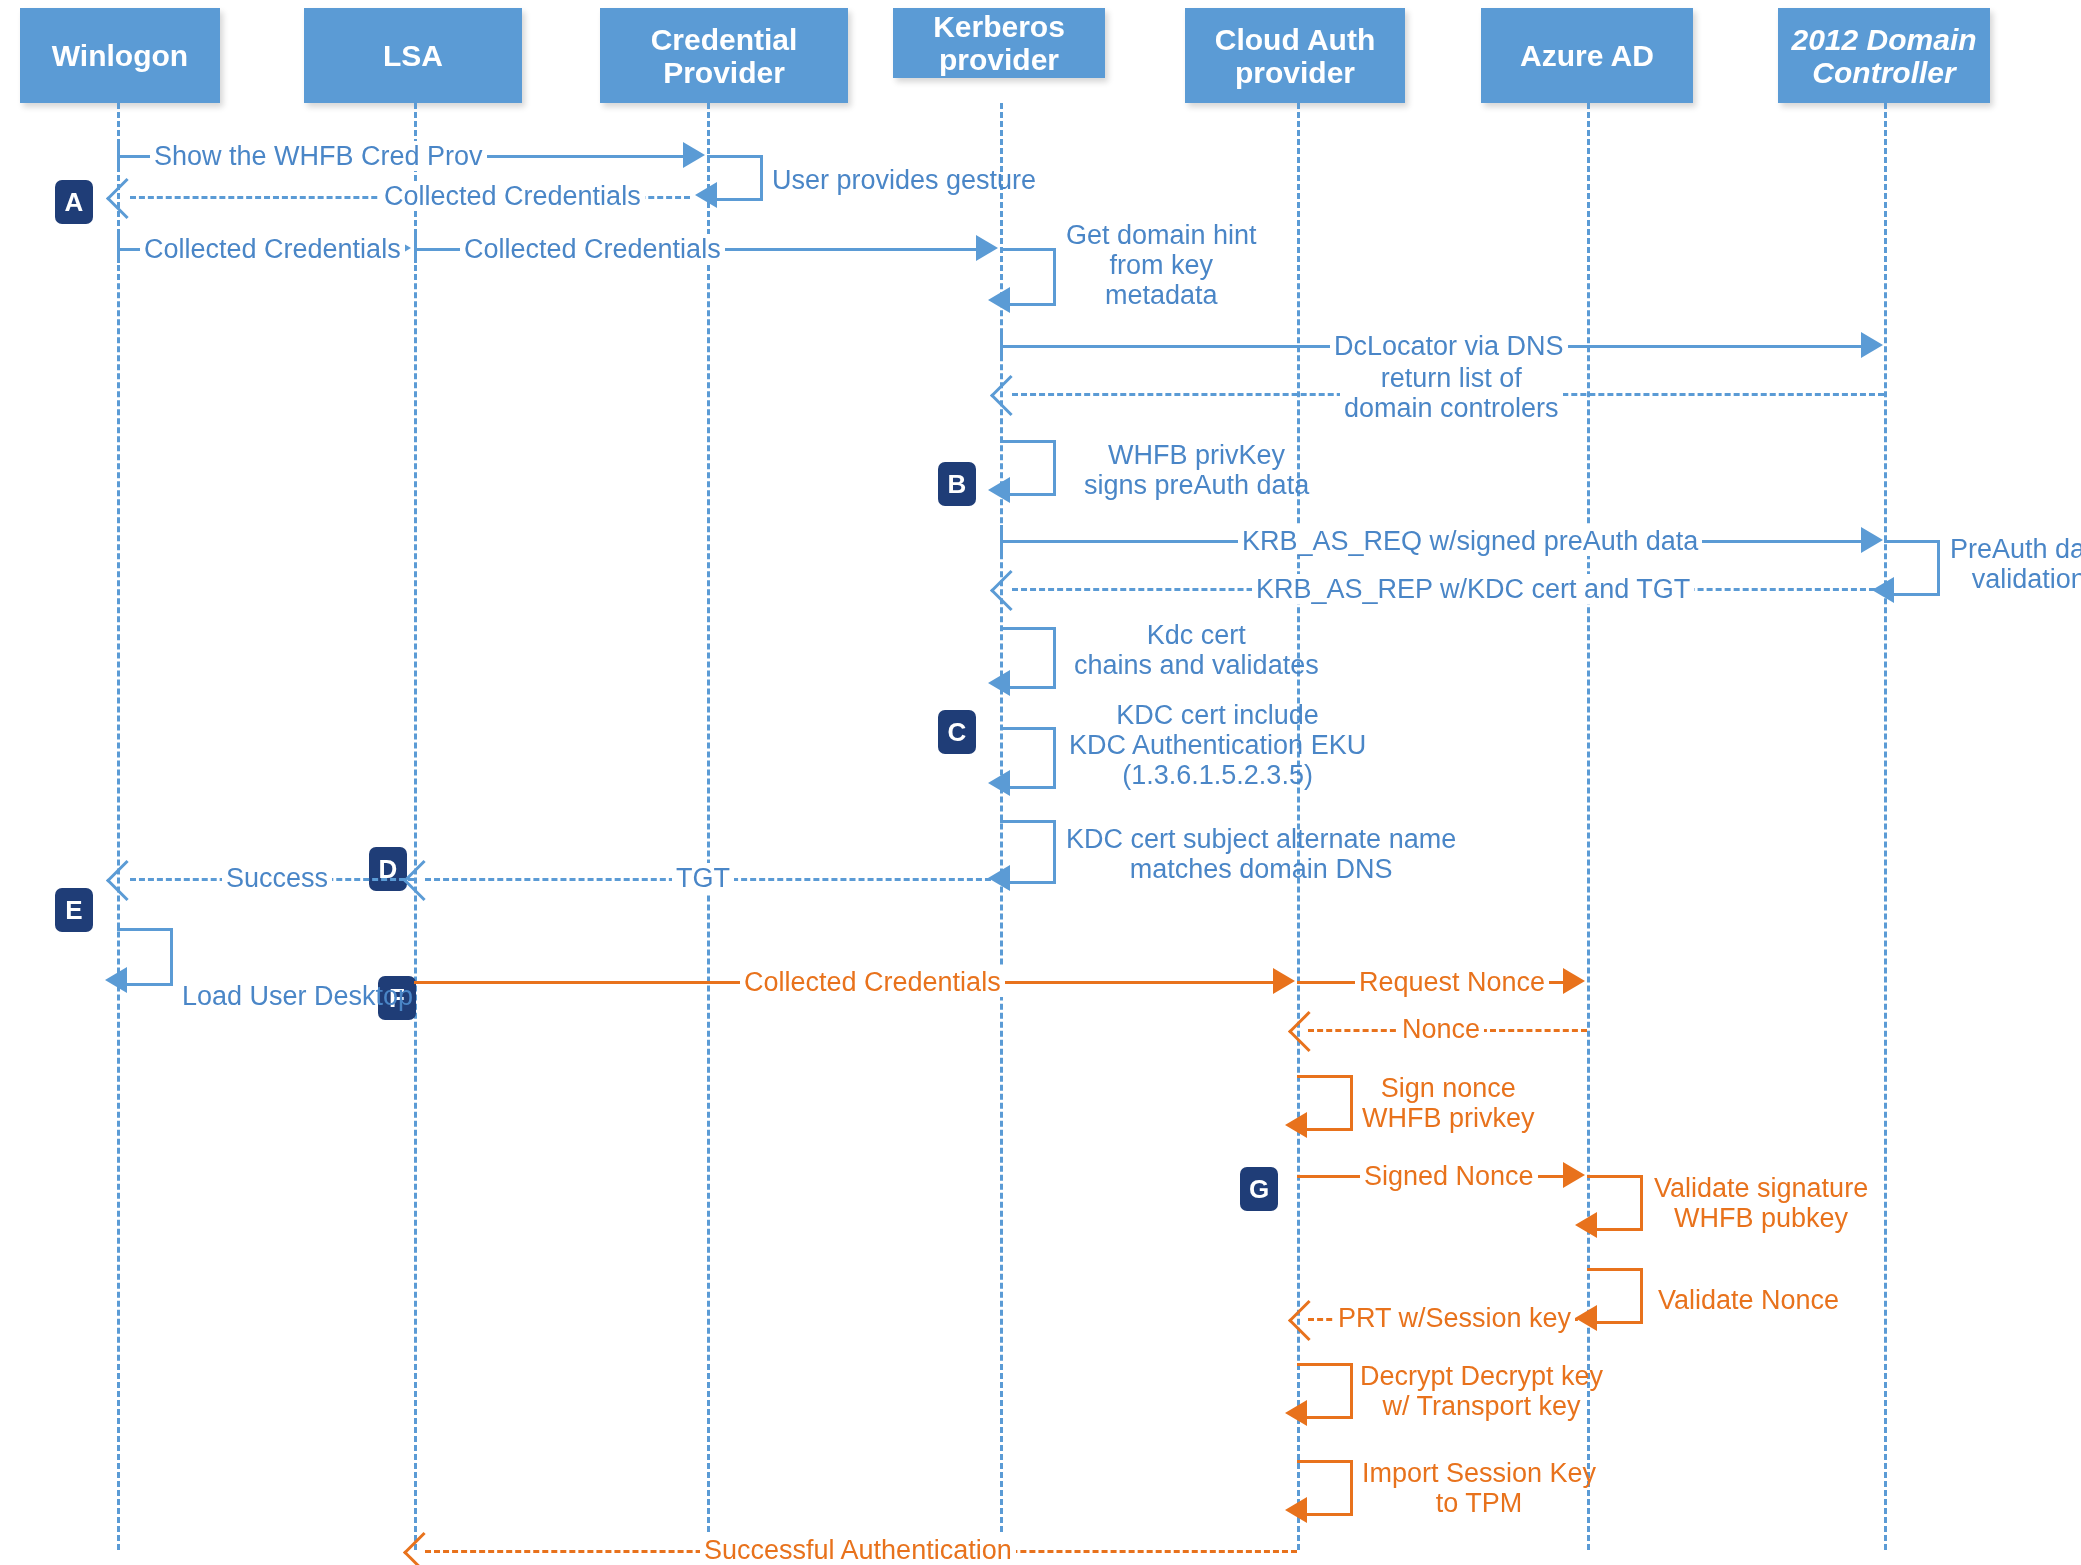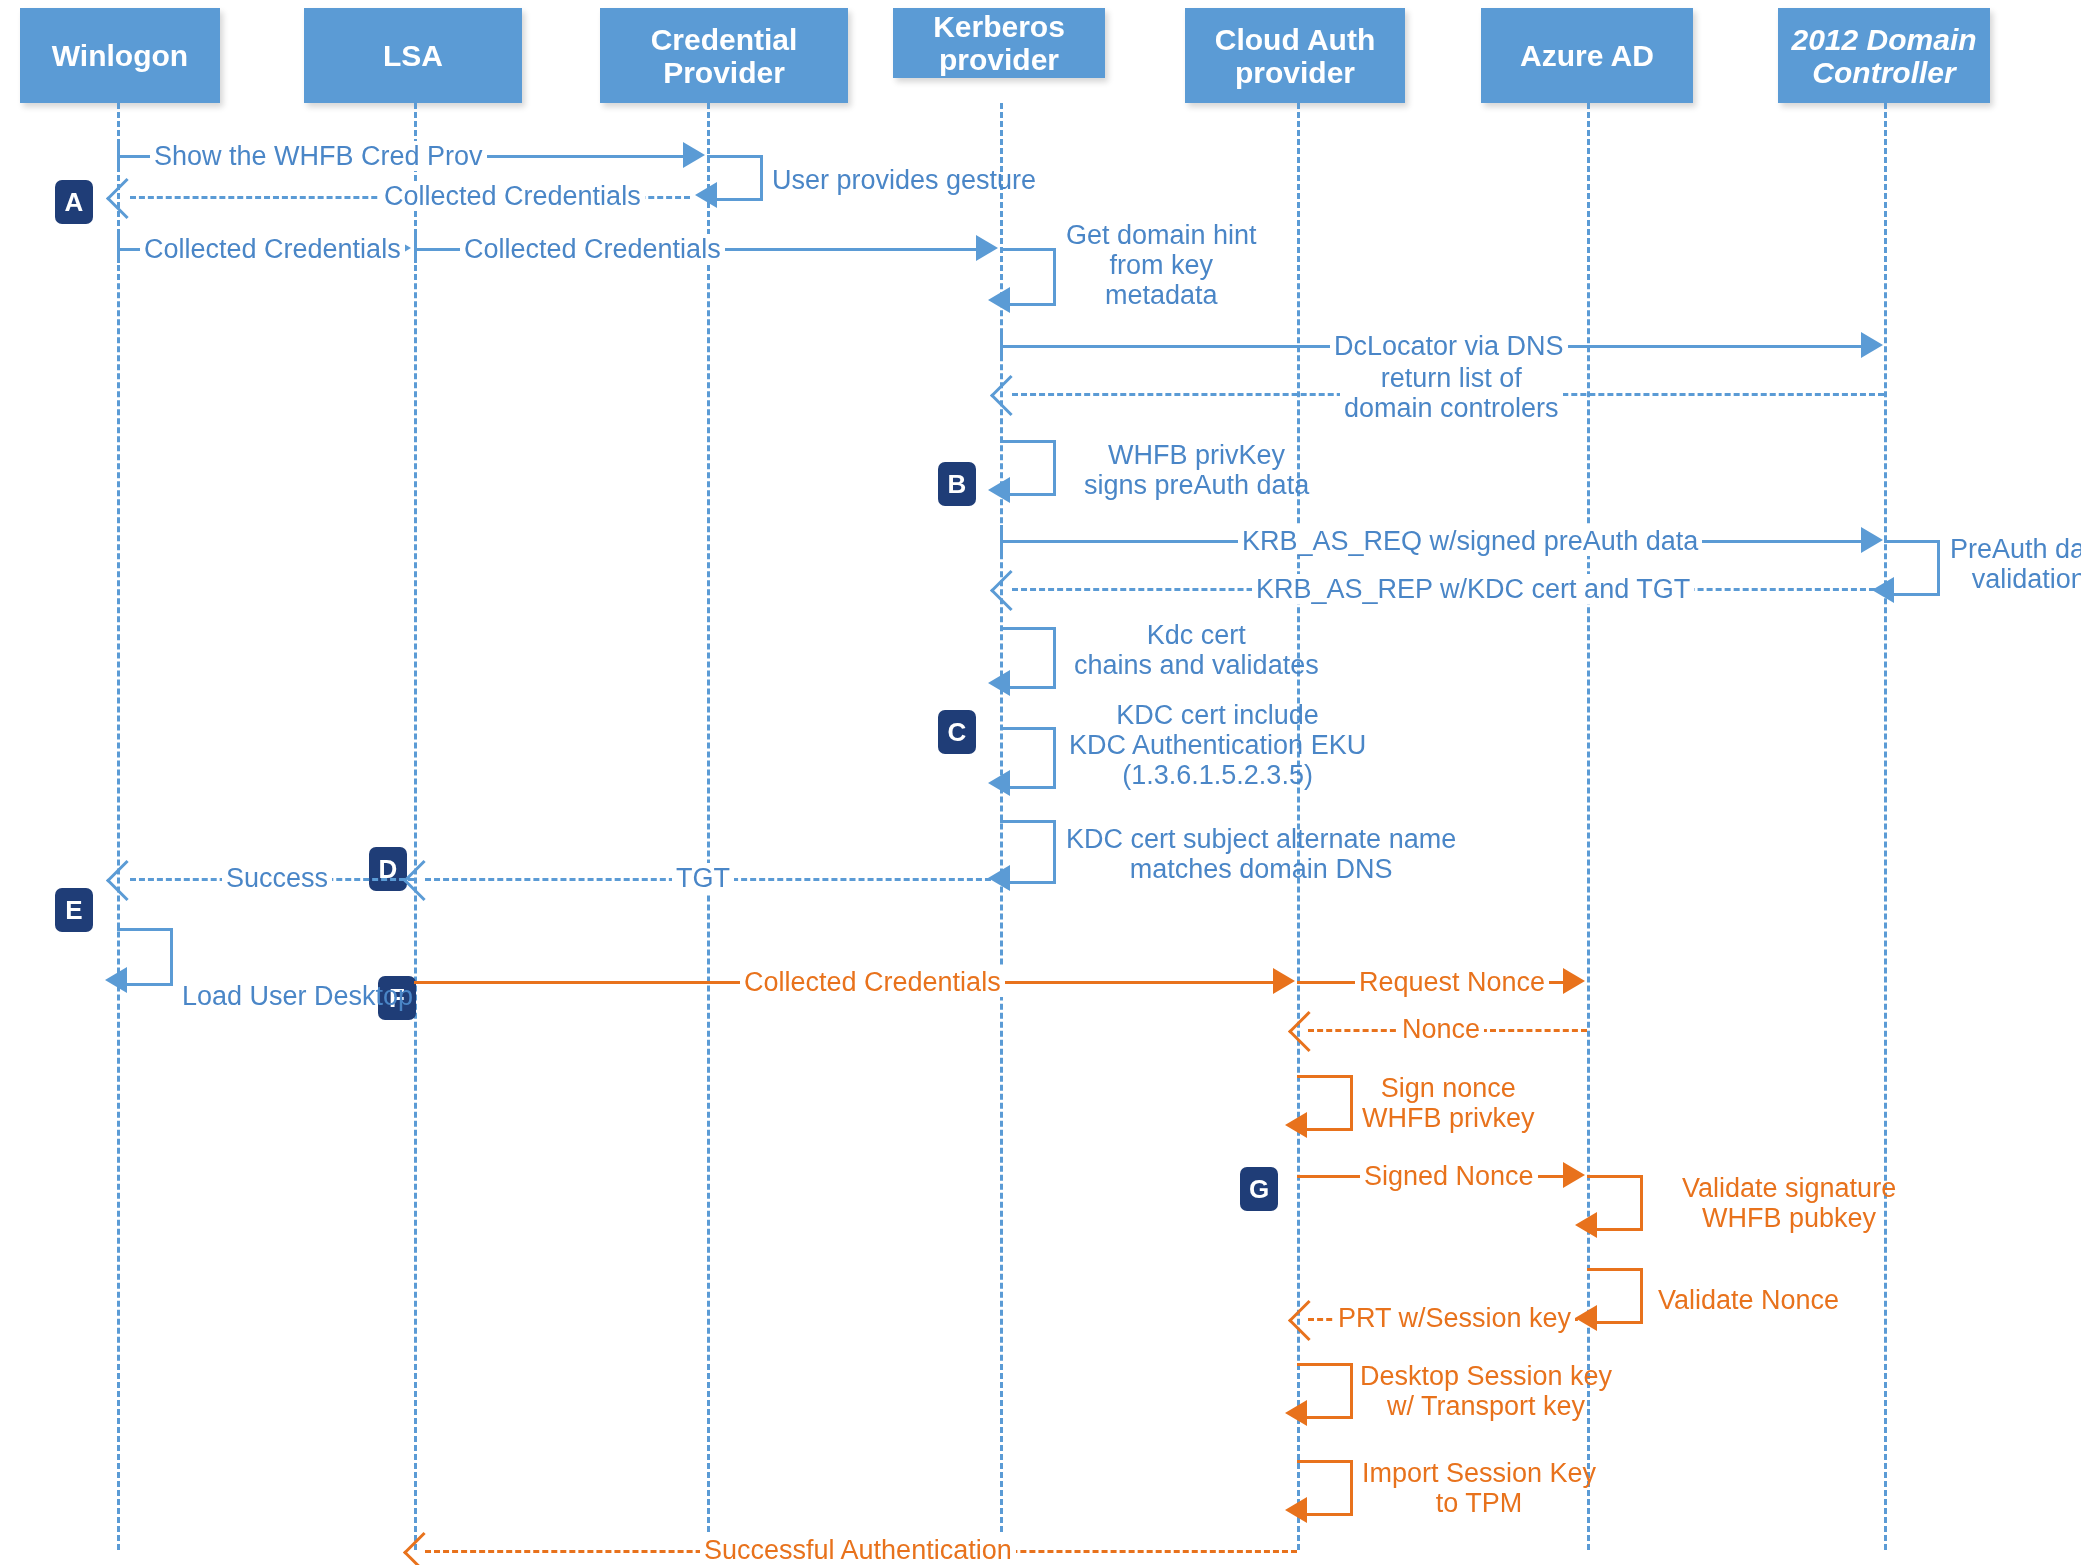"Validate signature" div.msg-label { margin-left: 28px -> none }
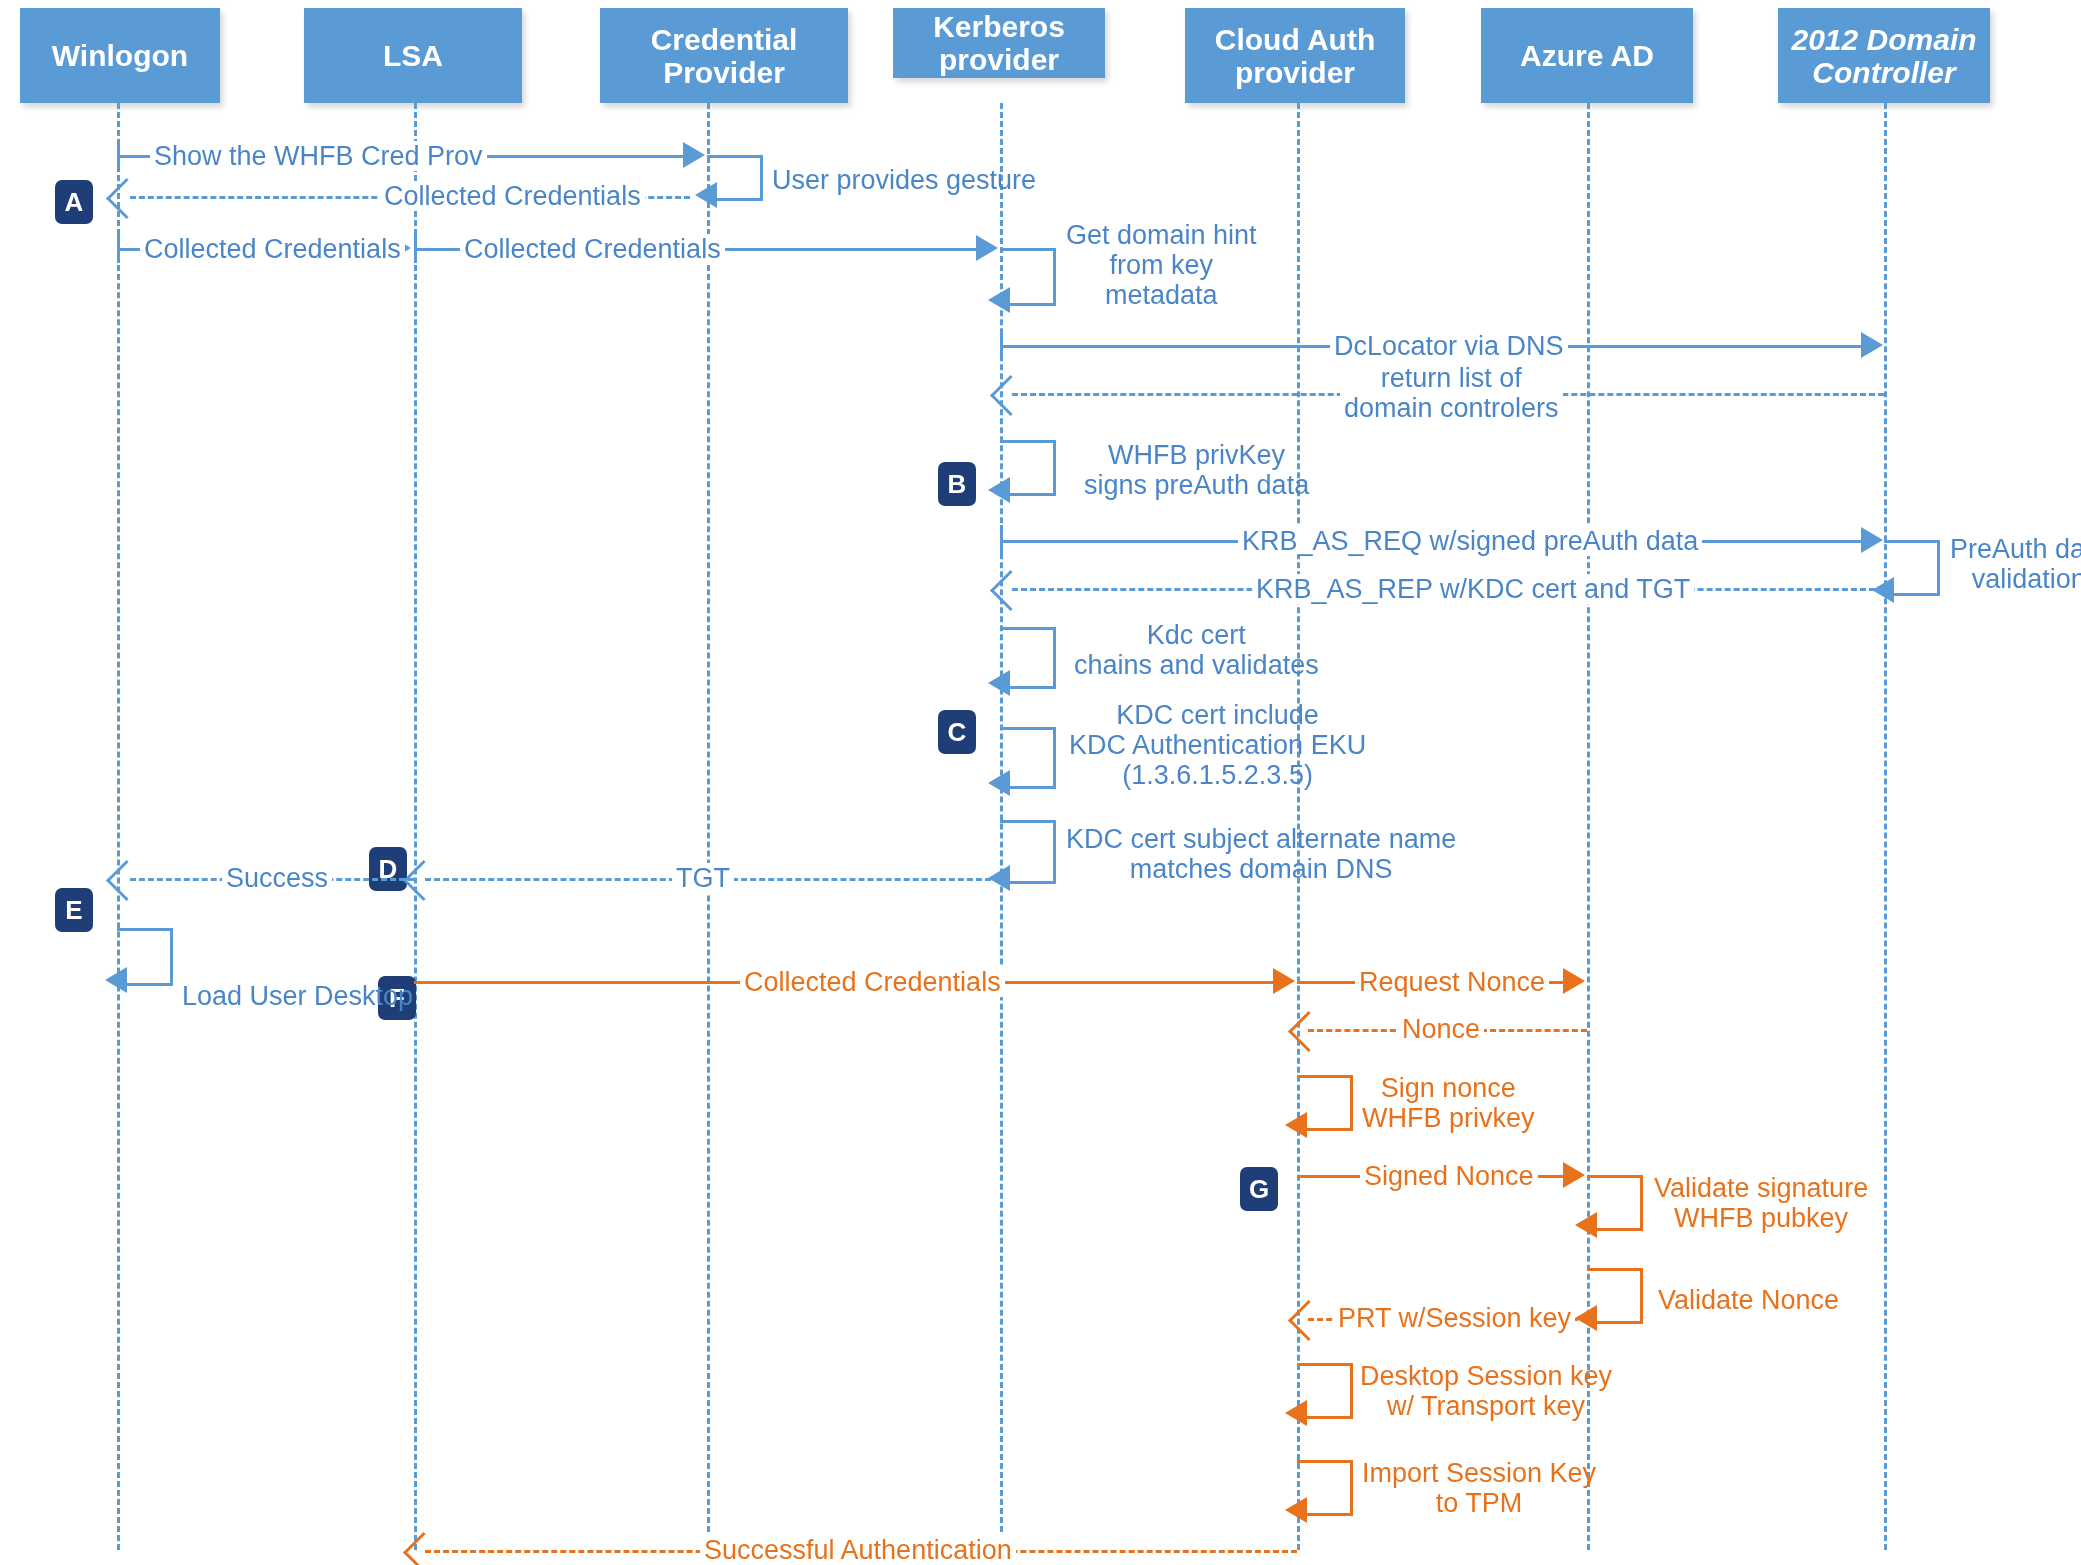"Desktop Session key" div.msg-label { text: Desktop Session -> Decrypt Decrypt }
